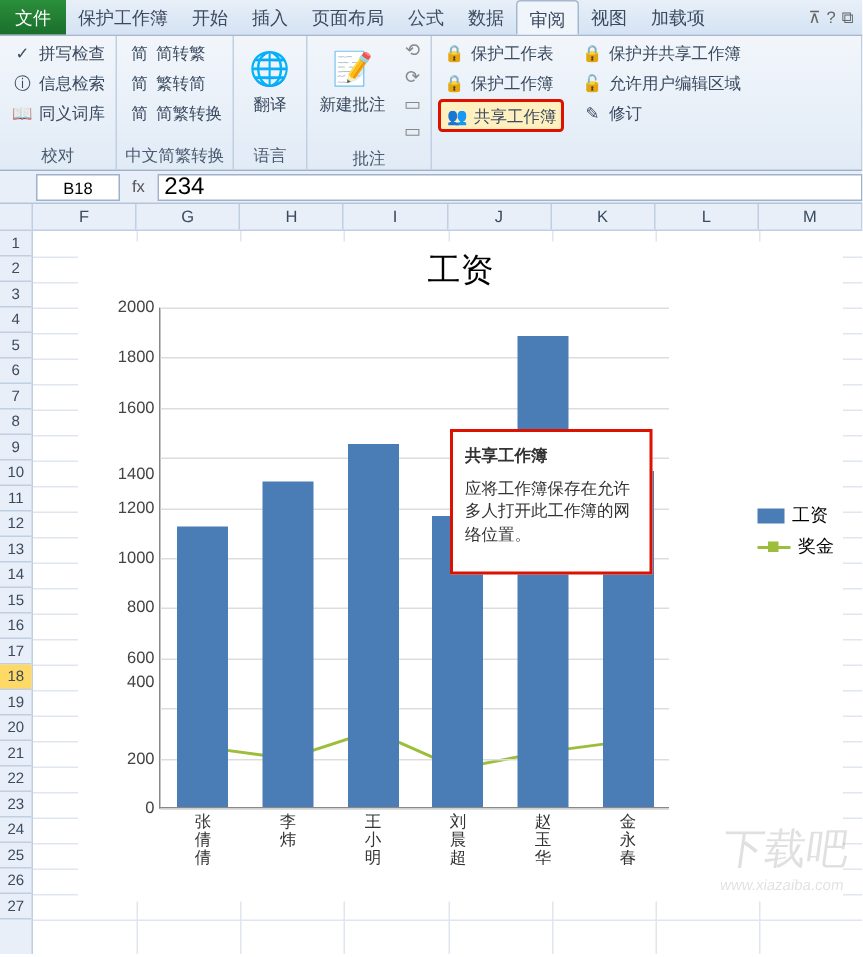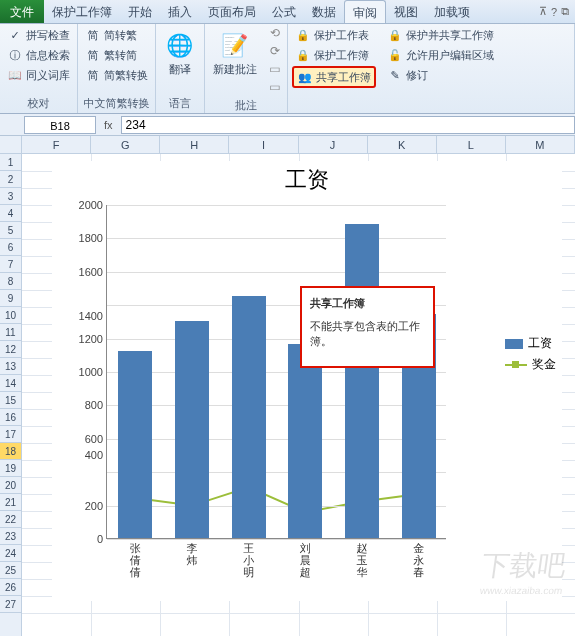"B18" .namebox { width: 72px -> 56px }
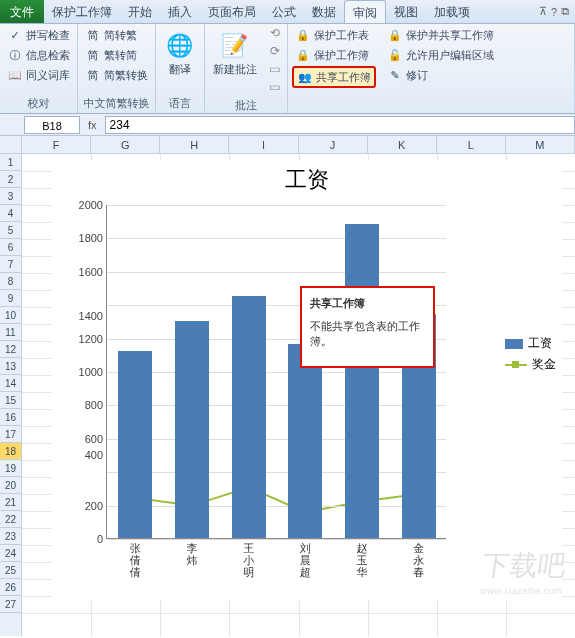"234" .fxinput { font-size: 12px -> 16px }
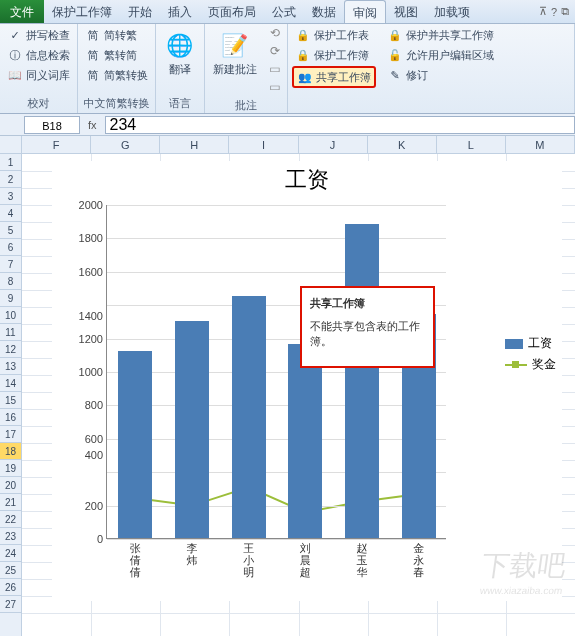"应将工作簿保存在允许多人打开此工作簿的网络位置。" p { html: none -> <p>应将工作簿保存在允许多人打开此工作簿的网络位置。</p> }
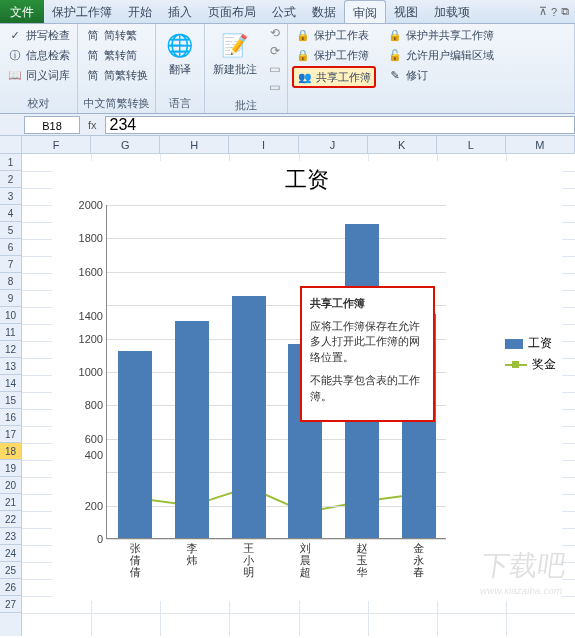"不能共享包含表的工作簿。" p { html: <p>不能共享包含表的工作簿。</p> -> none }
